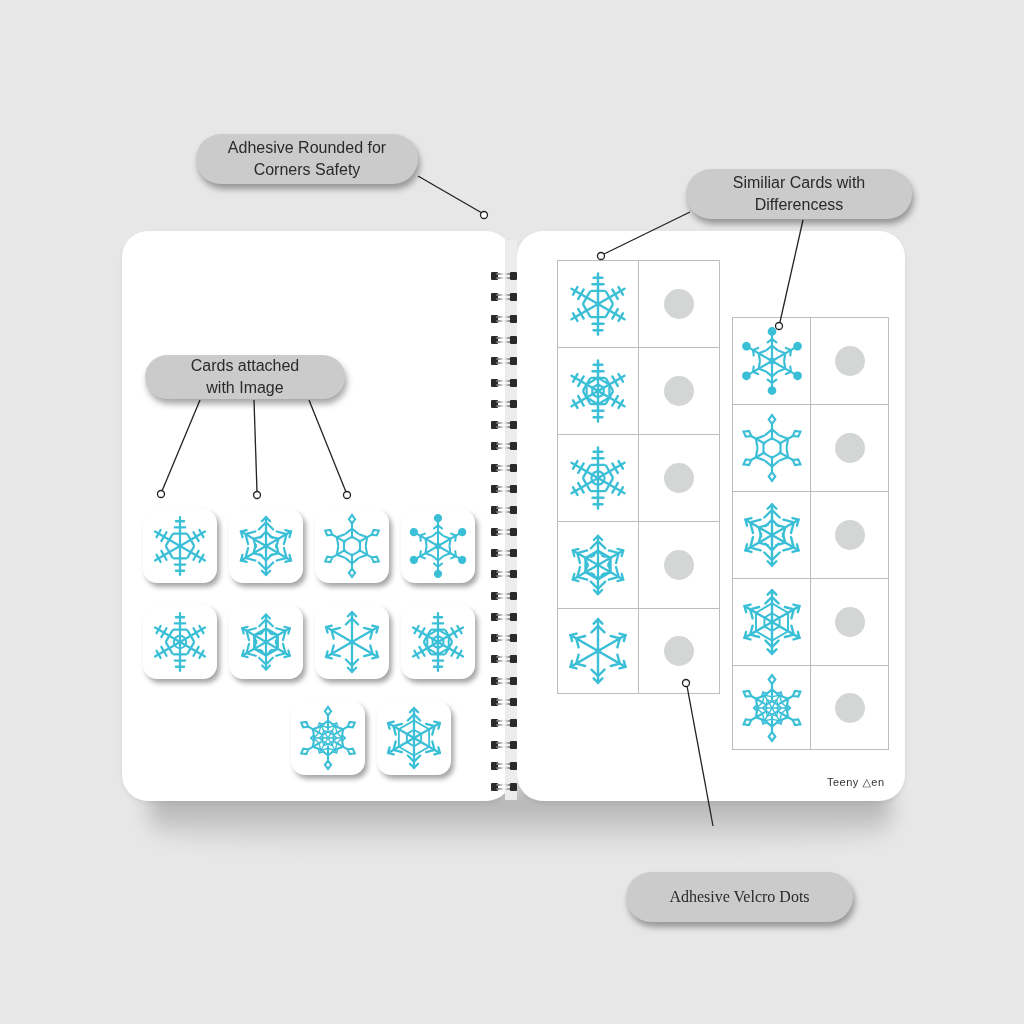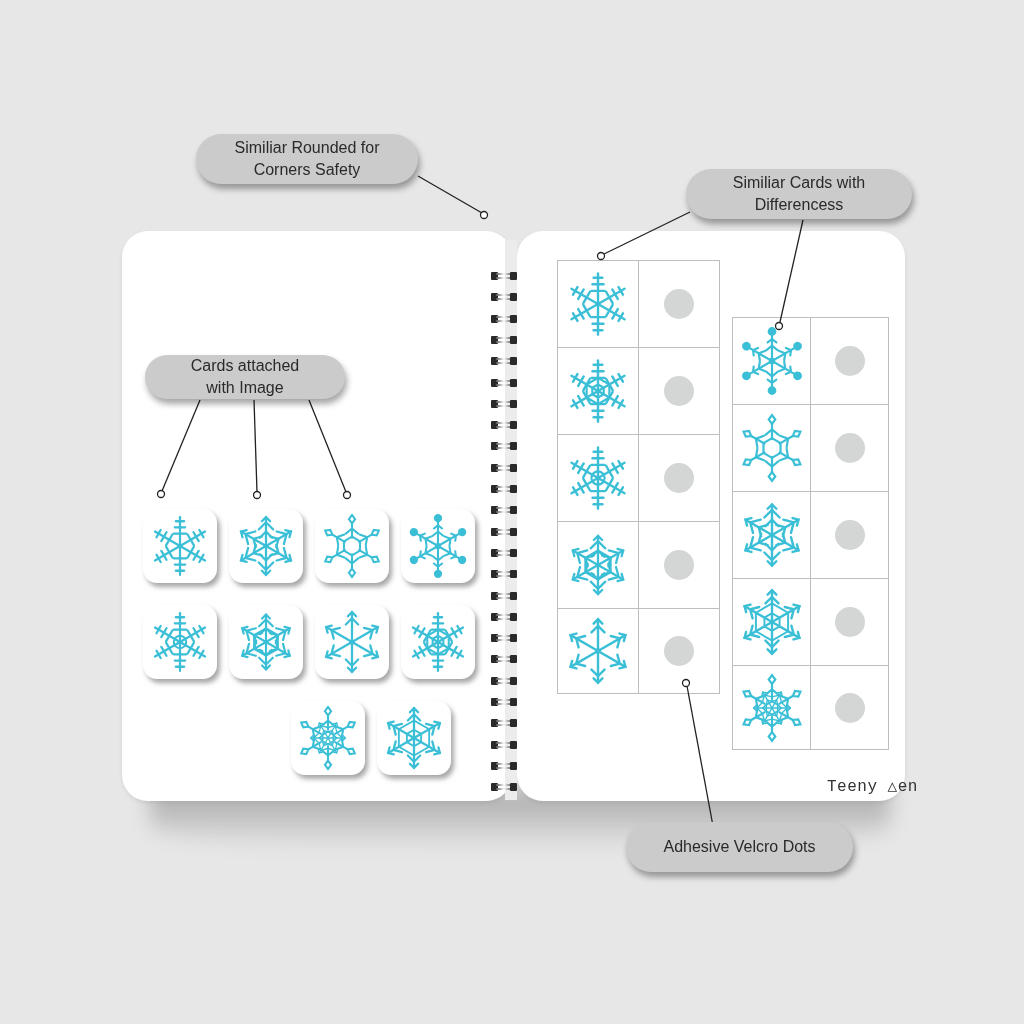"Similiar Rounded for" div { text: Similiar -> Adhesive }
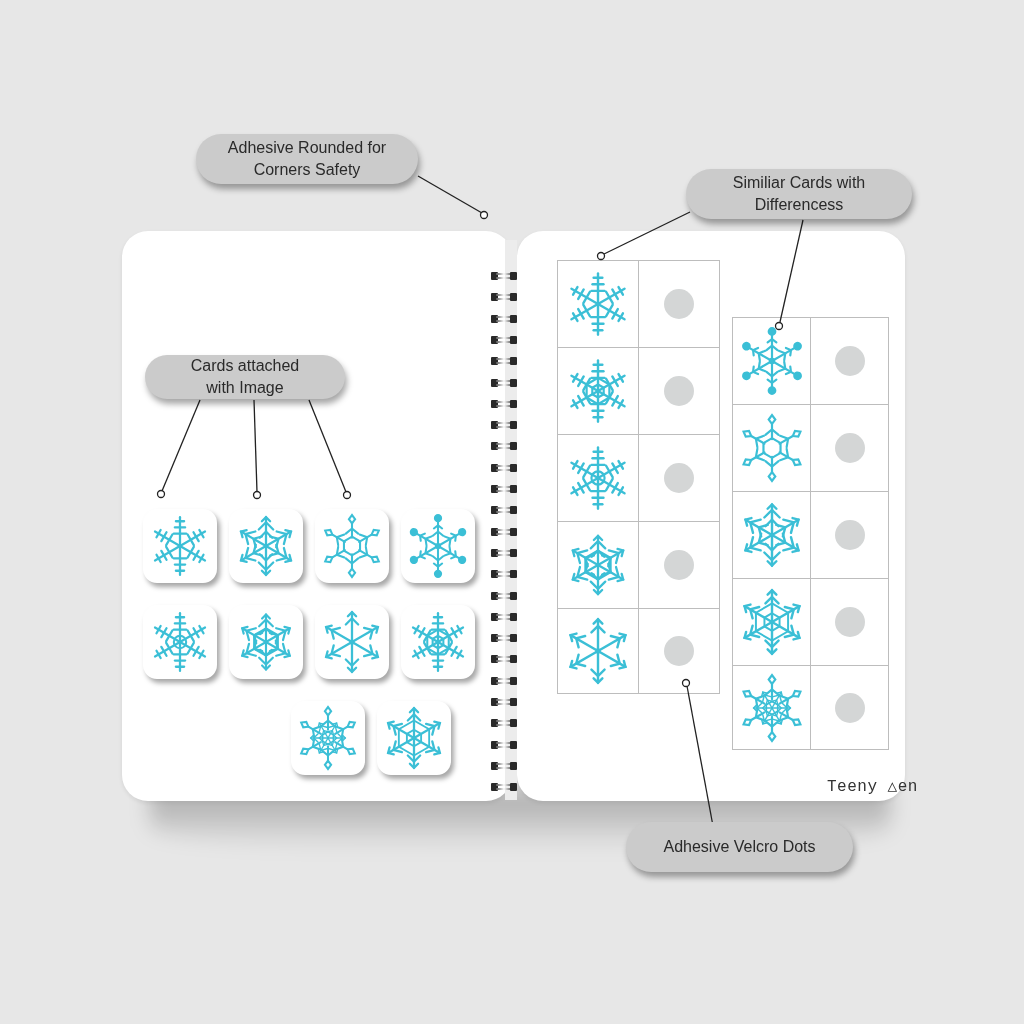"Teeny △en" .brand { font-family: Liberation Mono, monospace -> Liberation Sans, sans-serif; font-size: 16px -> 11px }
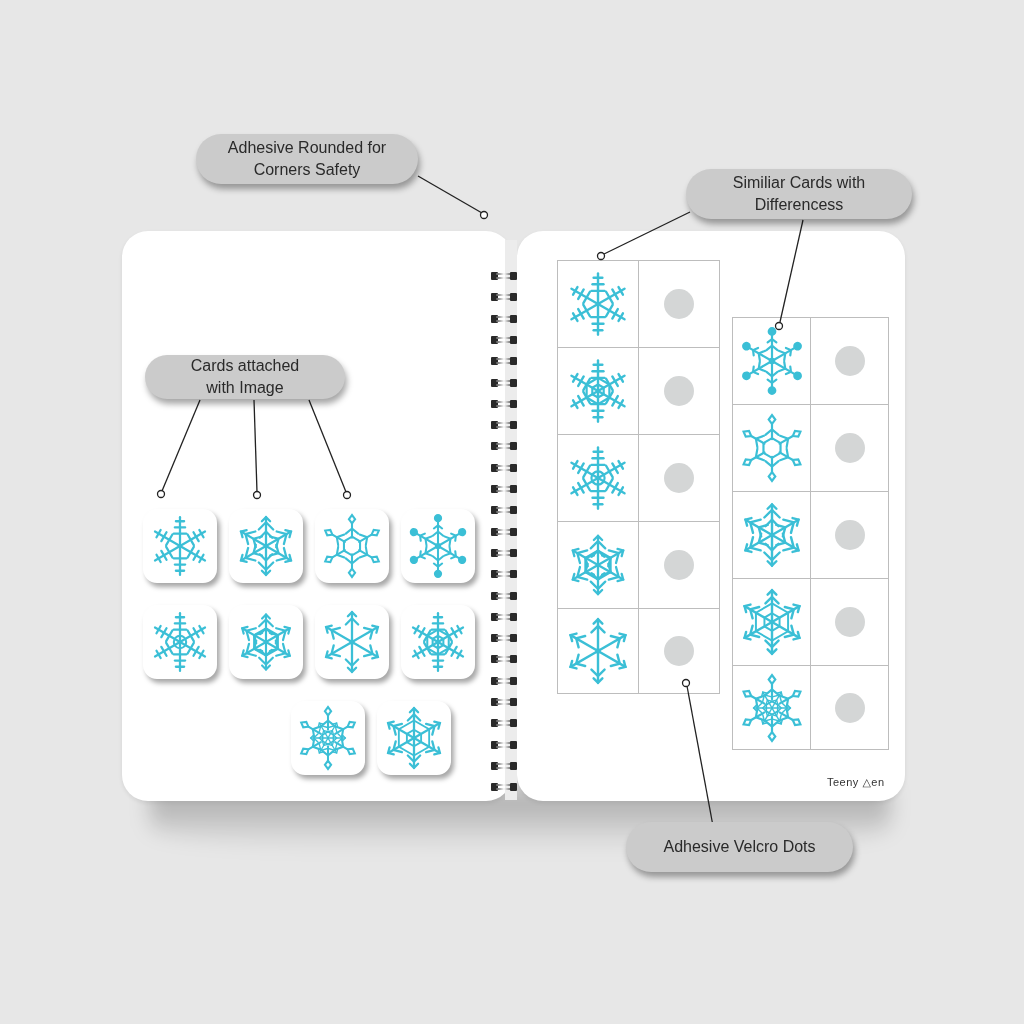"Adhesive Velcro Dots" div.callout { font-family: none -> Liberation Serif, serif; top: 822px -> 872px }
